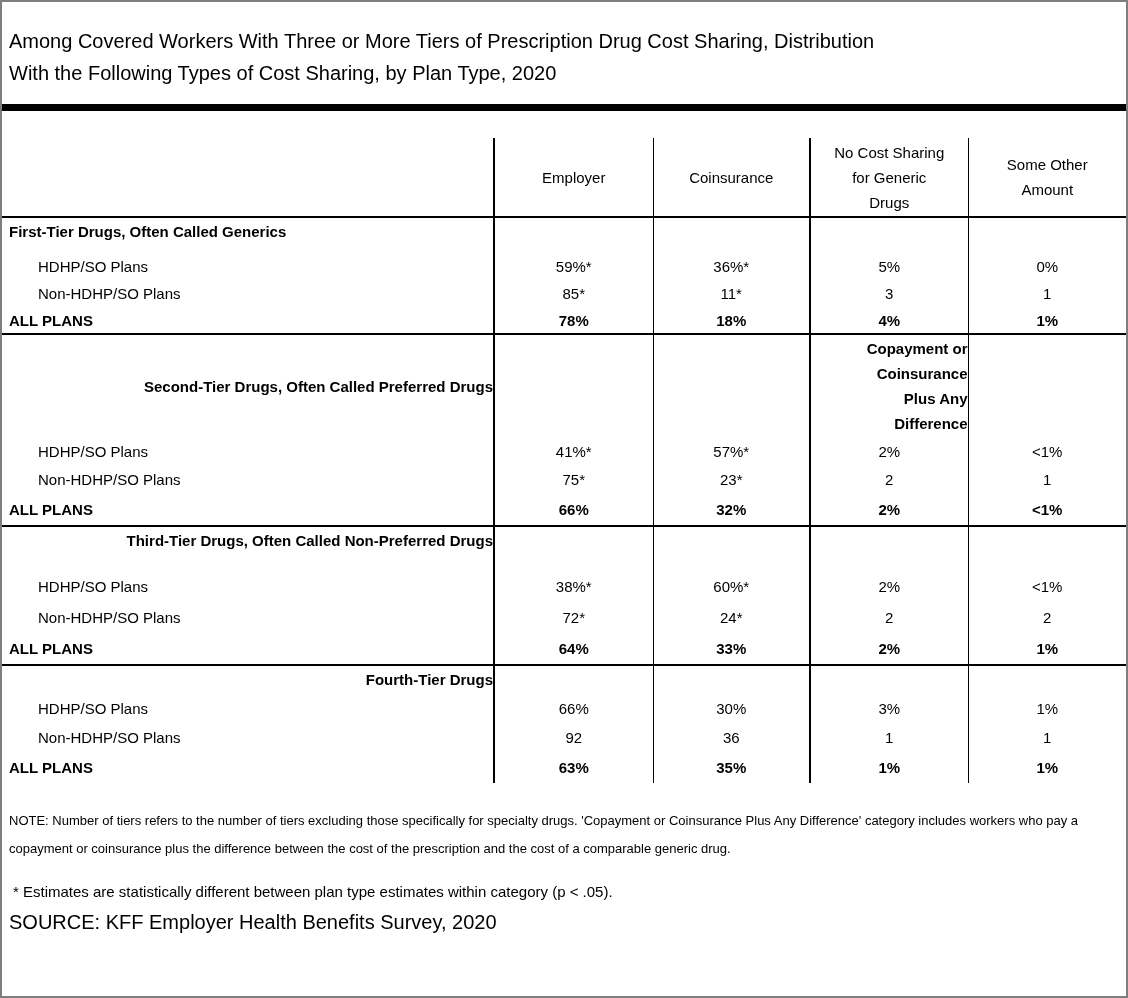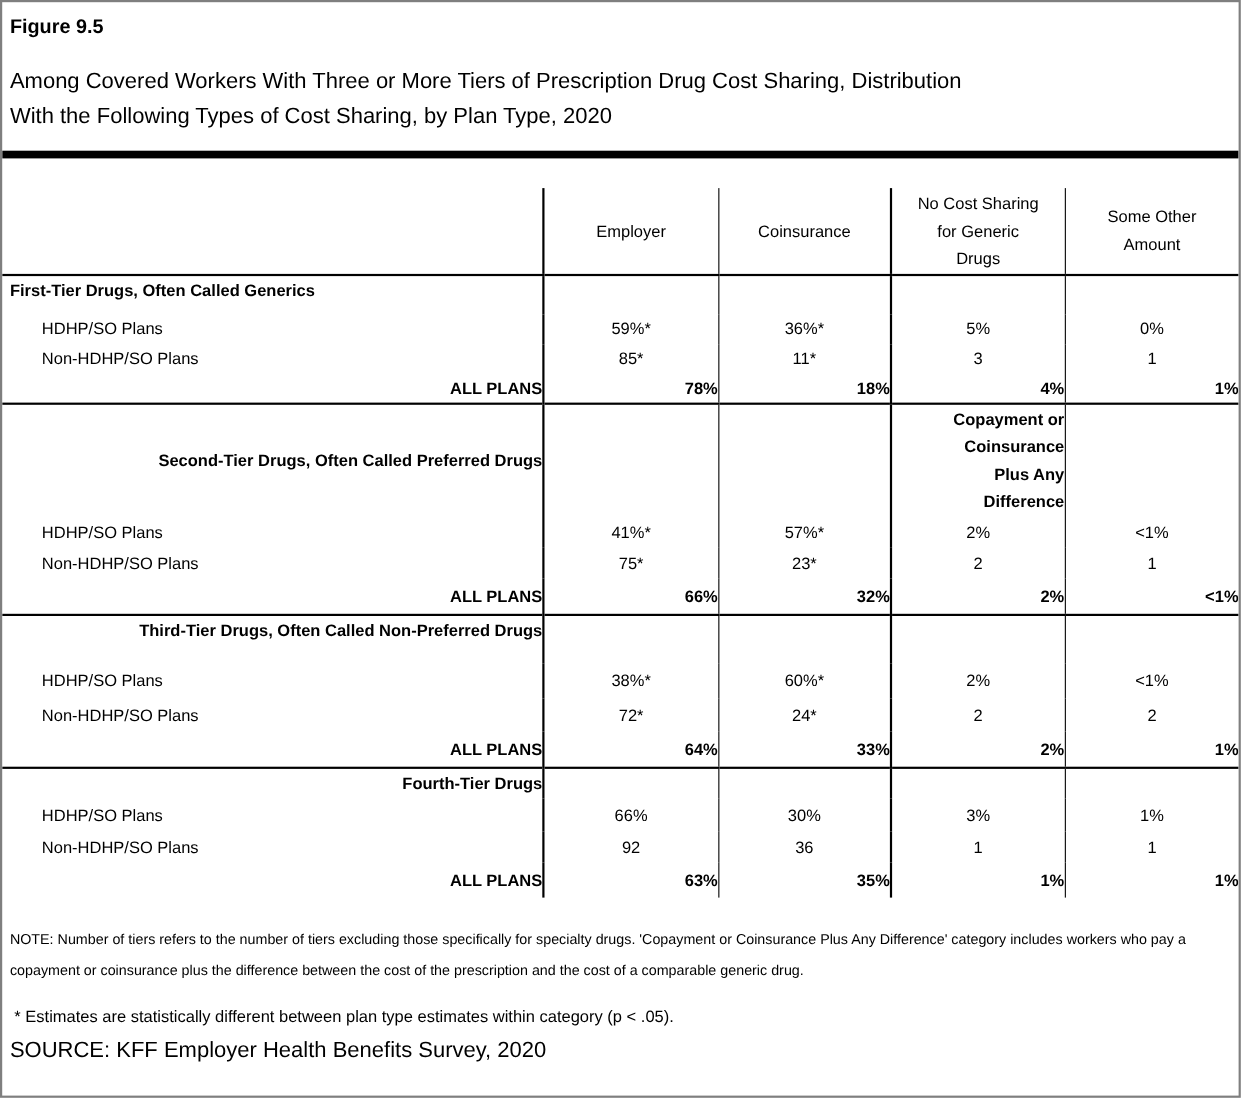"Figure 9.5" div.fig-label { html: <div>Figure 9.5</div> -> none }
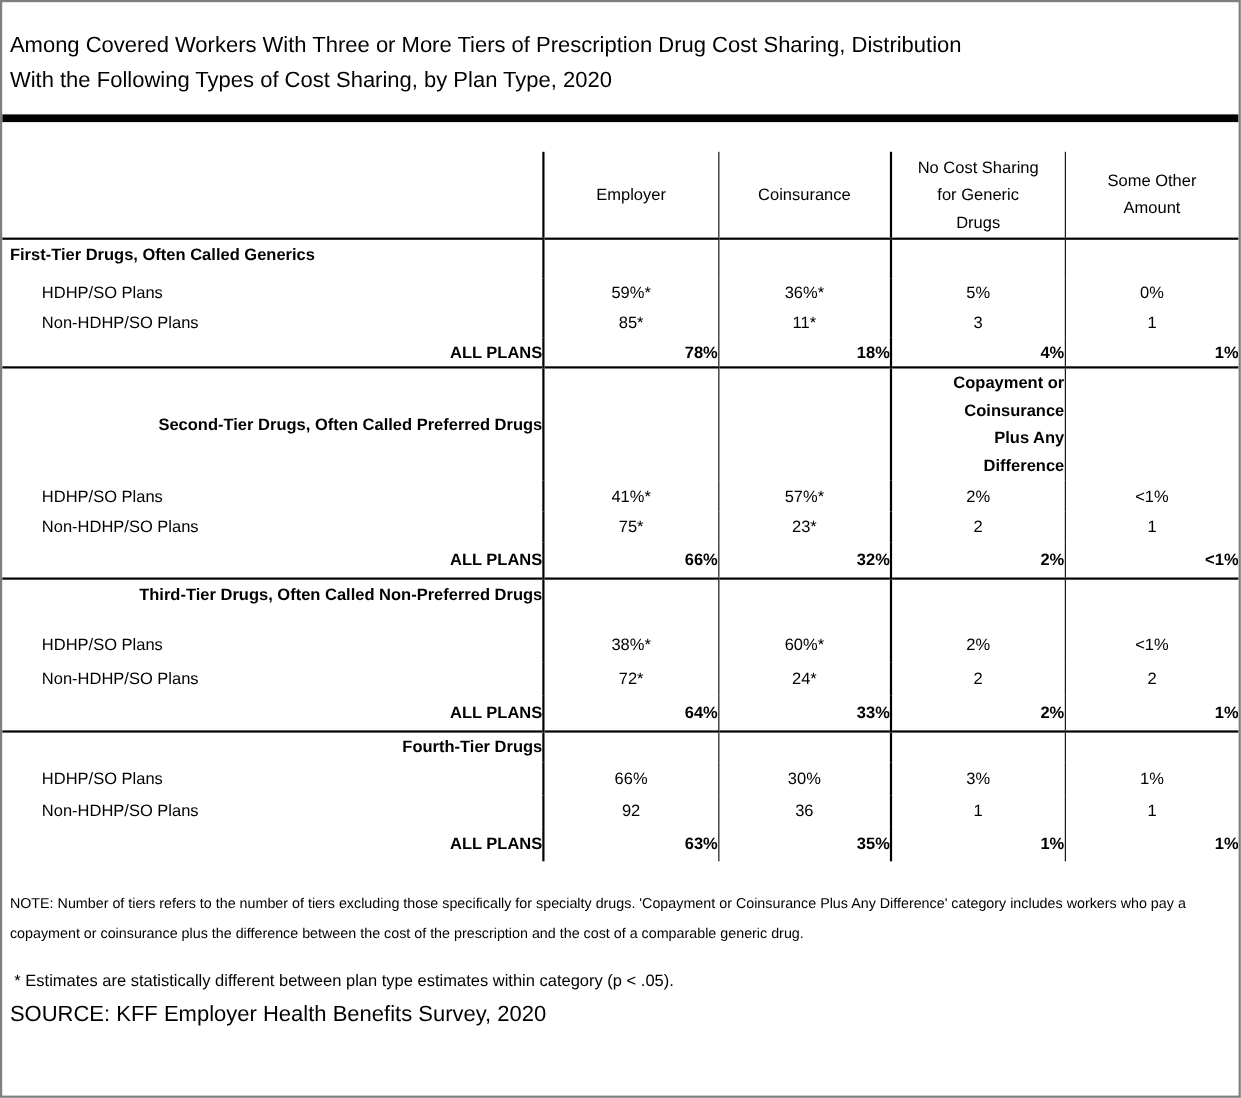"ALL PLANS" tr.bold td { text-align: right -> none }
